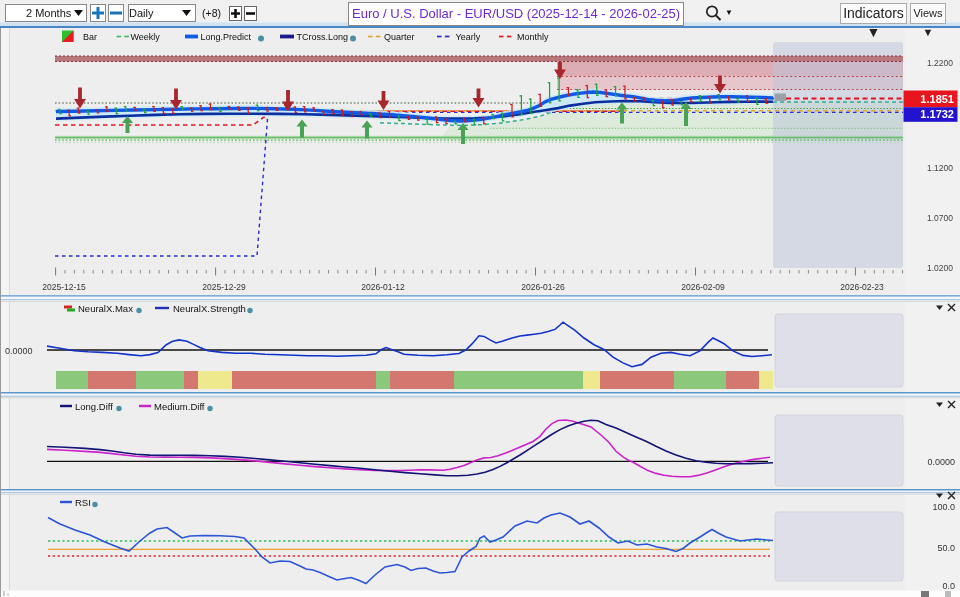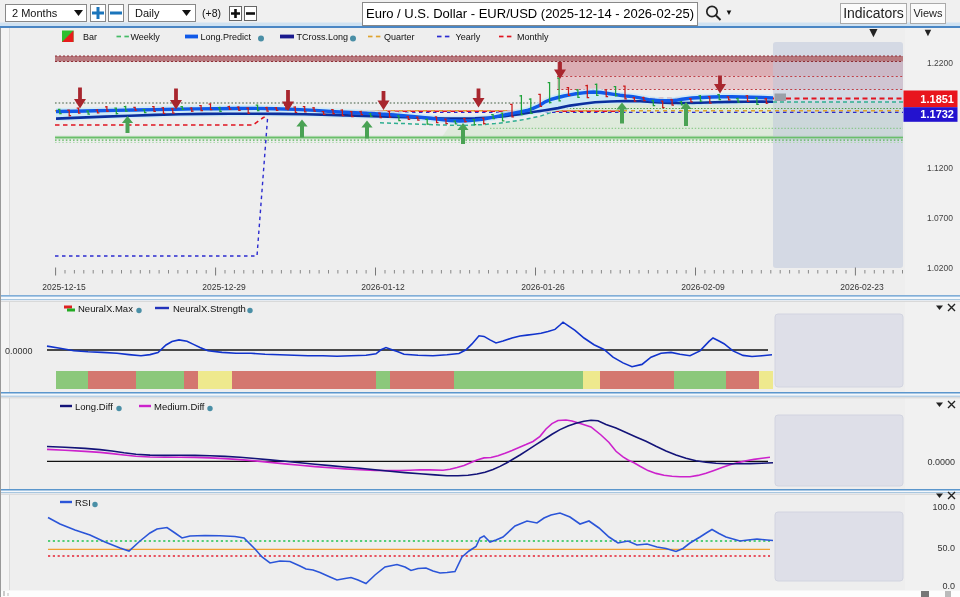"2 Months" div { padding-left: 6px -> 20px }
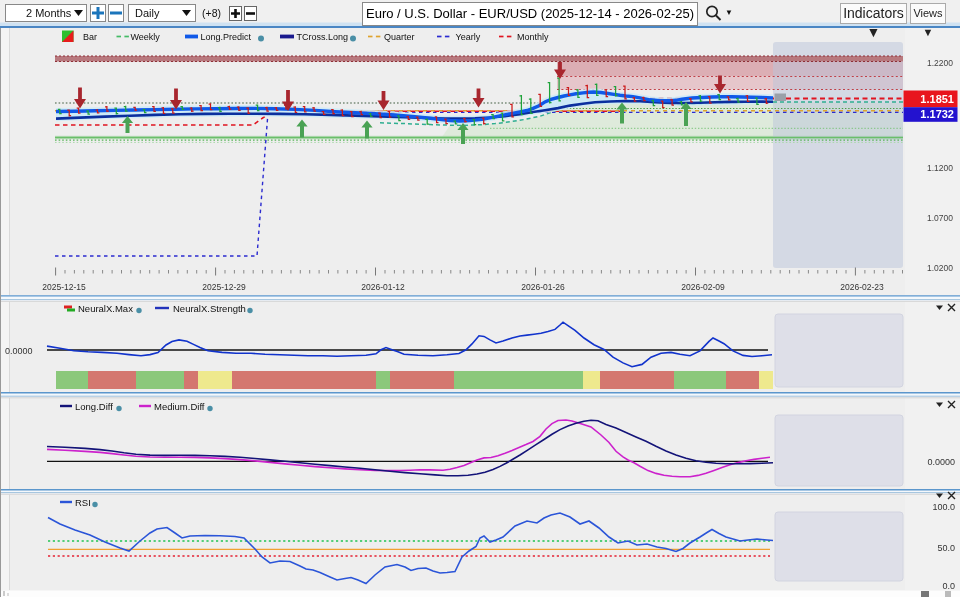"Daily" div { padding-left: 6px -> none }
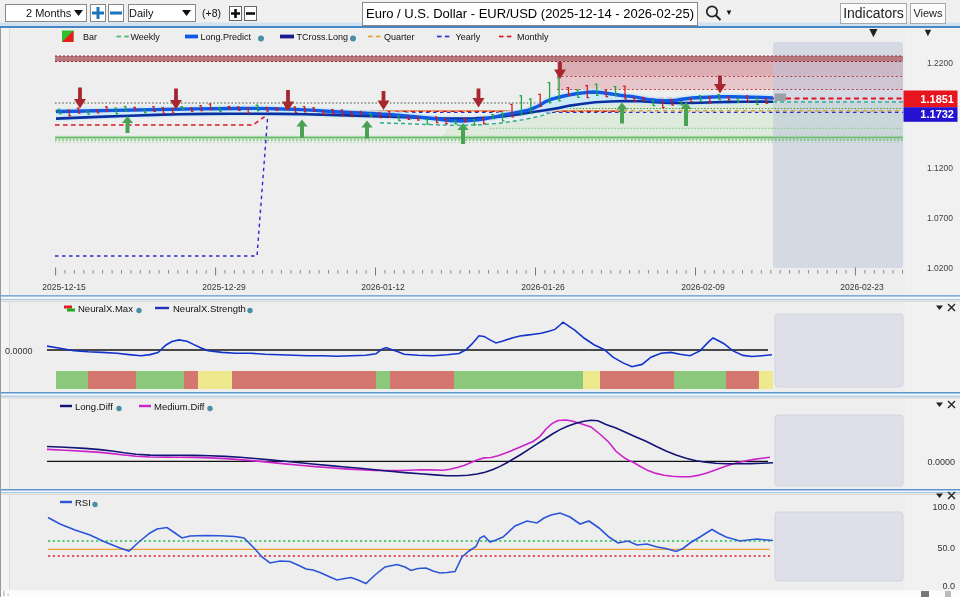"Euro / U.S. Dollar -" div { color: #000000 -> #6d28d9; left: 362px -> 348px }
